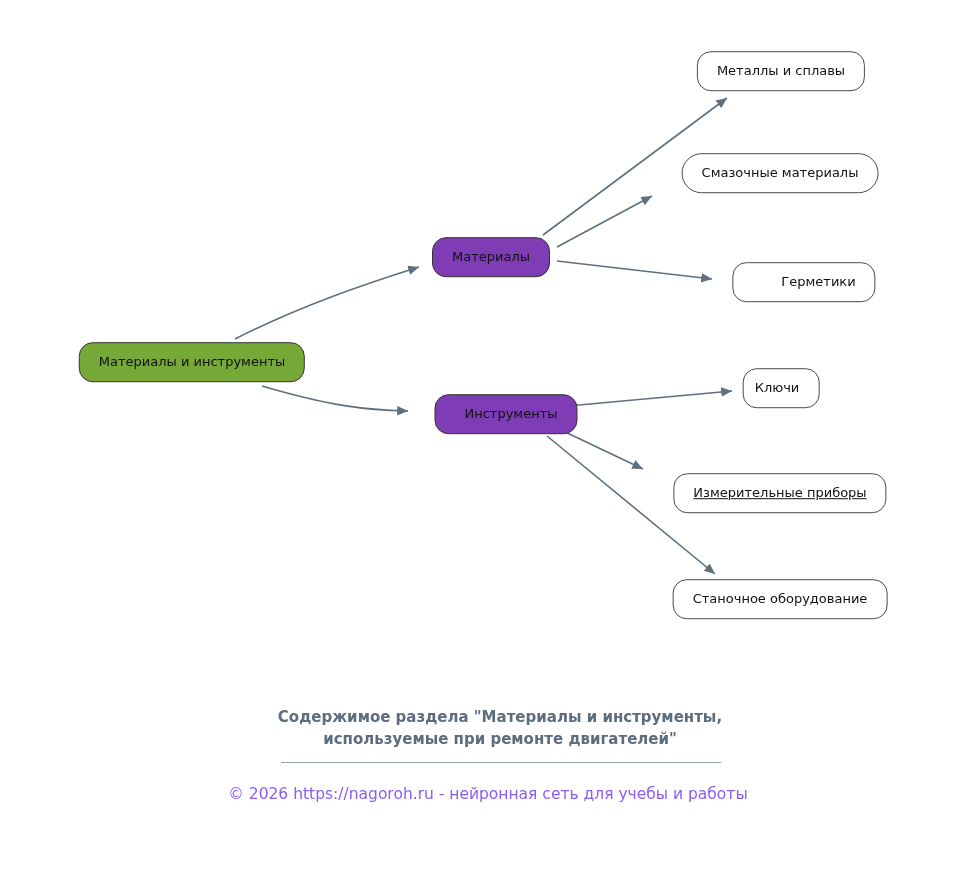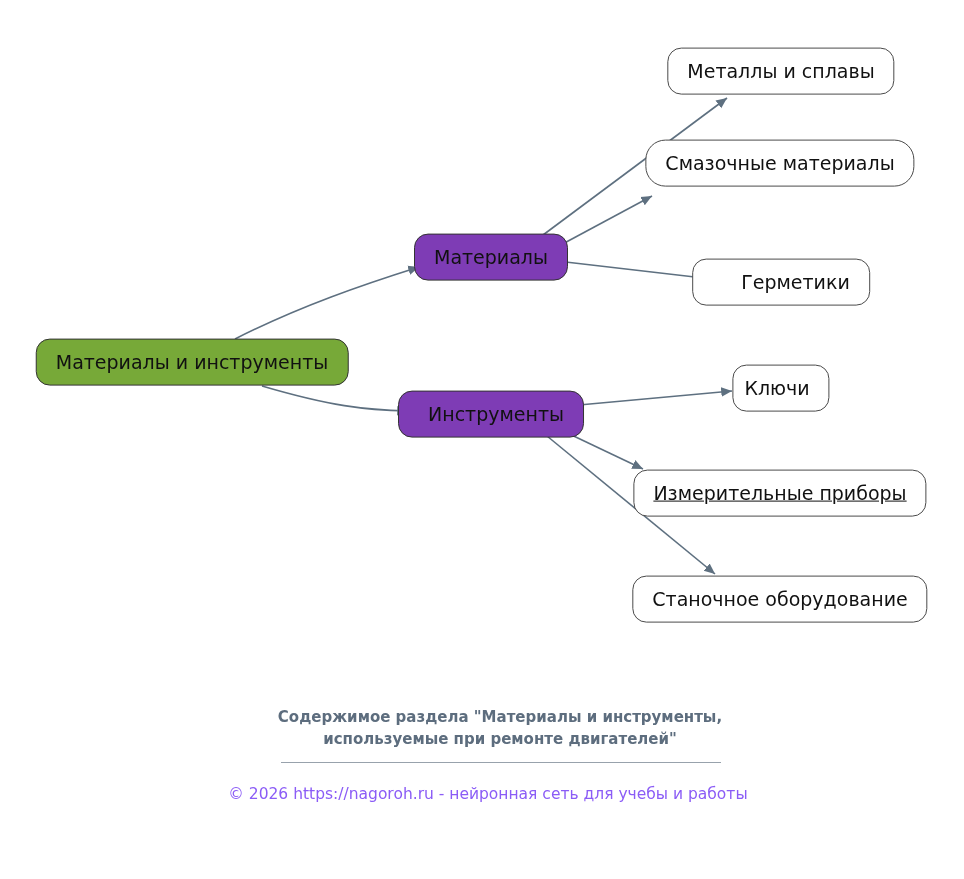"Металлы и сплавы" .node { font-size: 19px -> 13px }
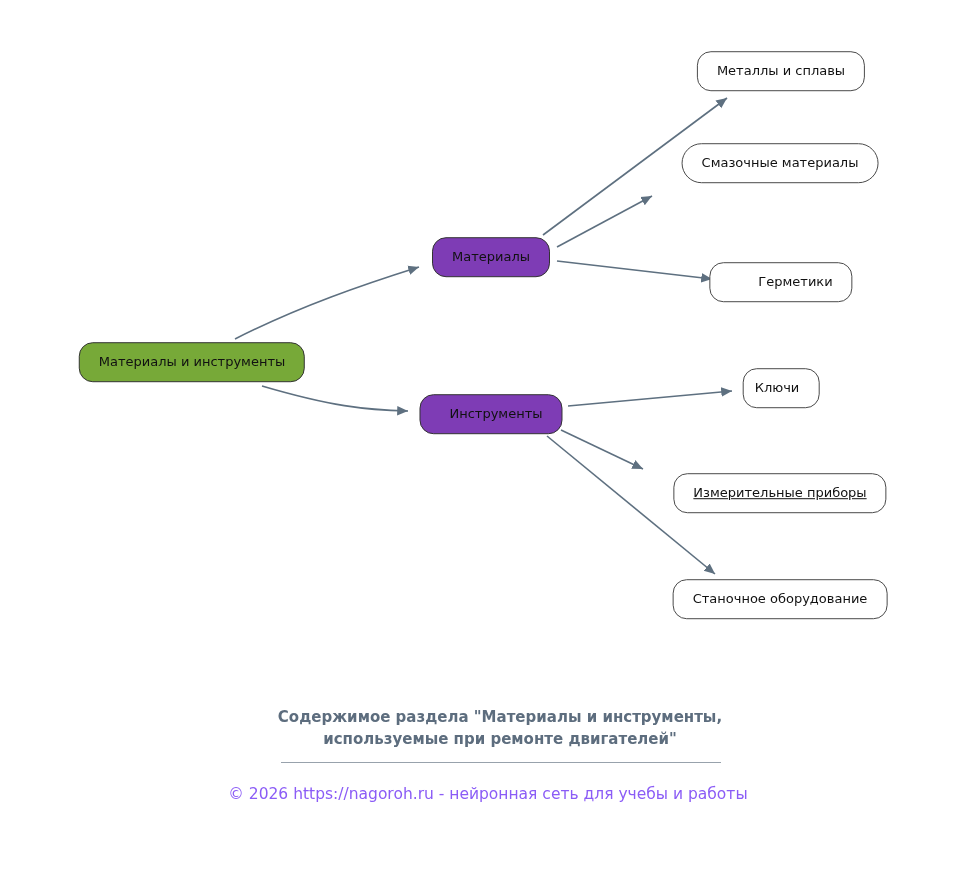"Смазочные материалы" .node.leaf.l01 { top: 163px -> 173px }
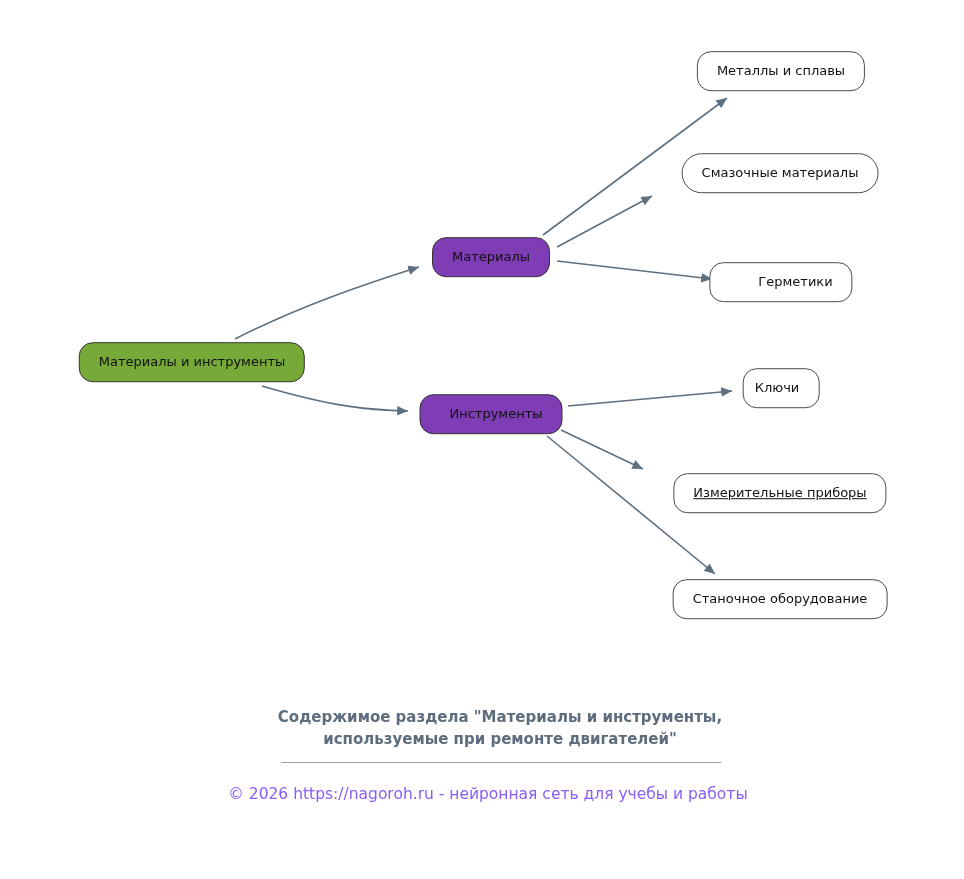"Герметики" .node.leaf.l02 { left: 781px -> 804px }
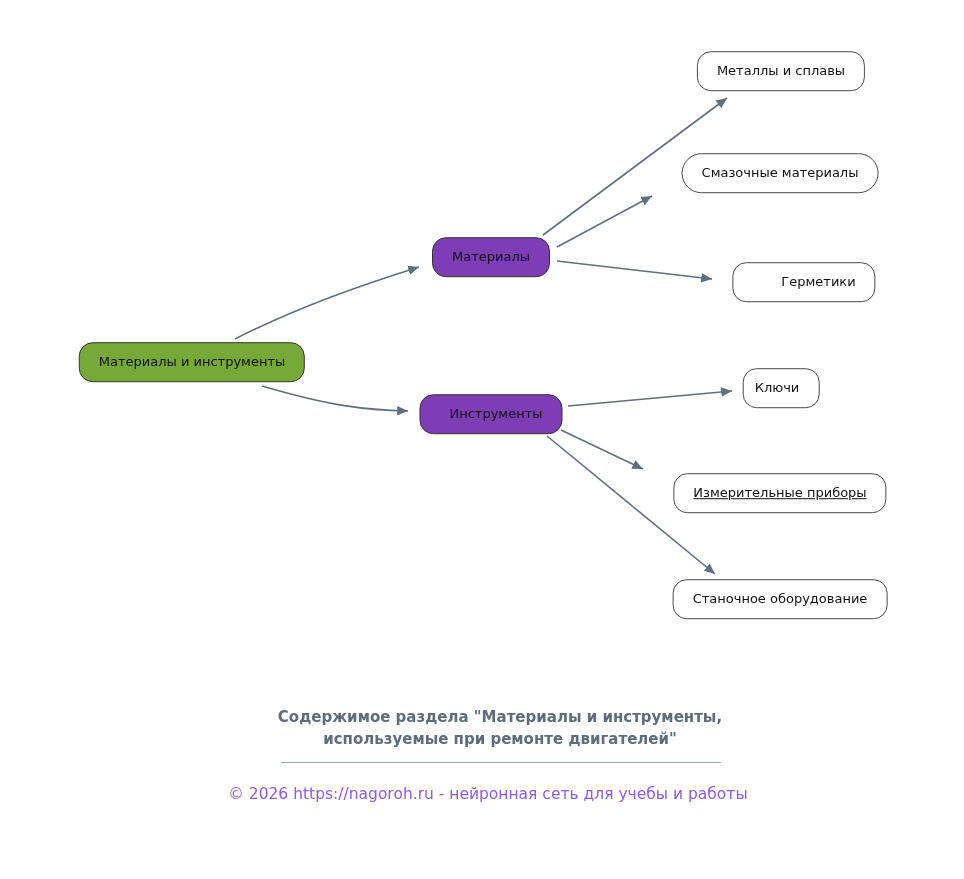"Инструменты" .node.branch.b1 { left: 491px -> 506px }
